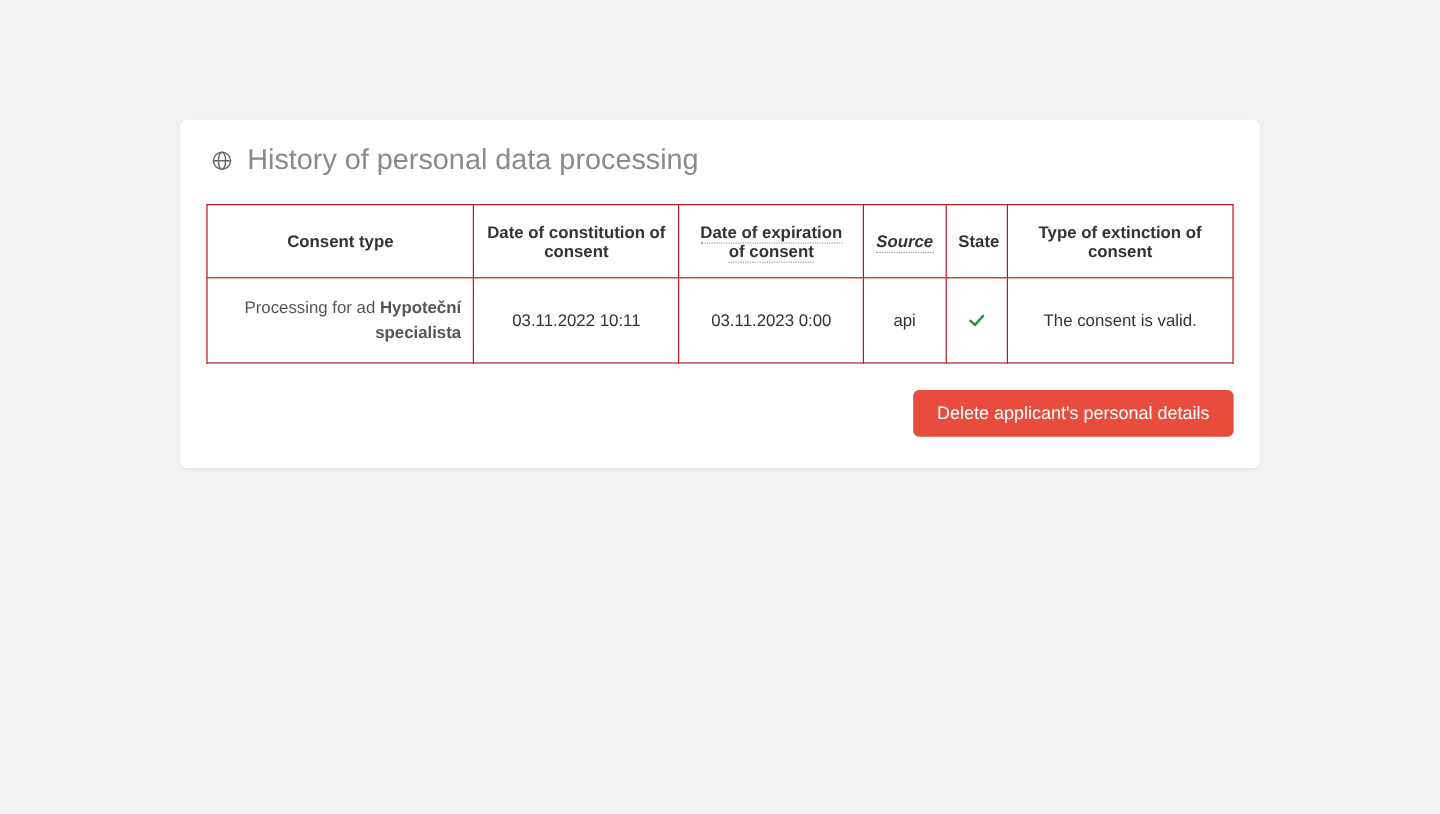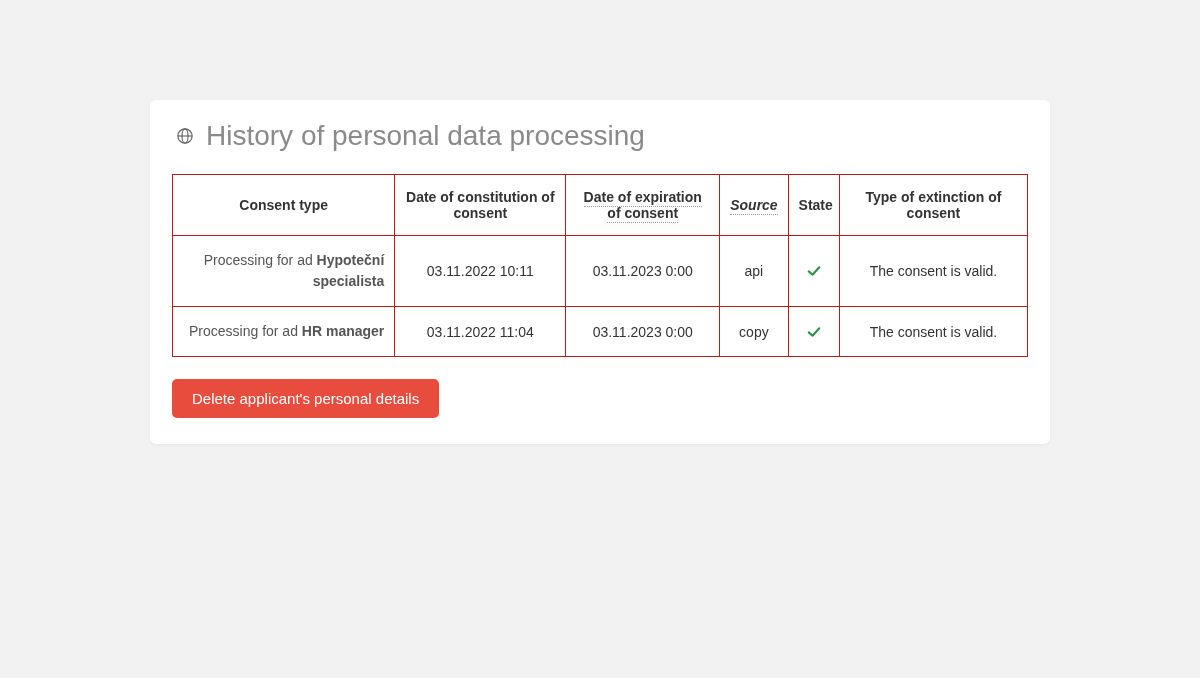"History of personal data processing" .panel-title { font-size: 28px -> 24px }
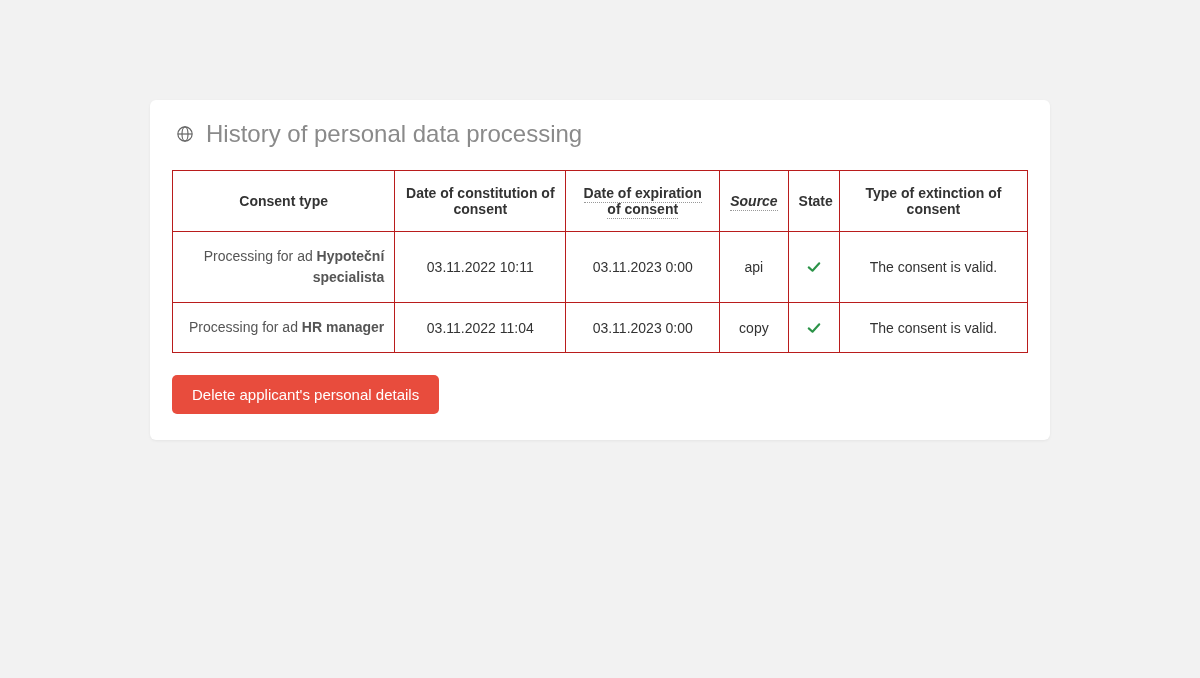"Processing for ad HR manager" tr { html: <tr> <td> <span>Processing for ad </span><span>HR manager</span> </td> <td>03.11.2022 11:04</td> <td>03.11.2023 0:00</td> <td>copy</td> <td> <span> <svg> <polyline></polyline> </svg> </span> </td> <td>The consent is valid.</td> </tr> -> none }
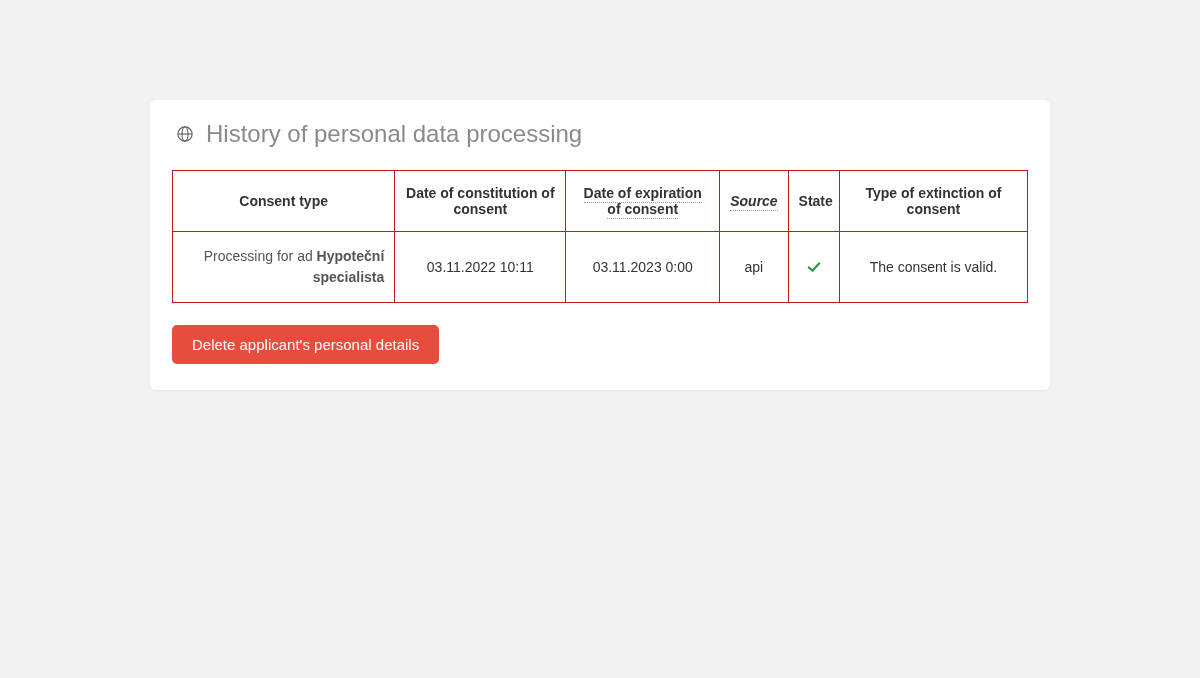"Delete applicant's personal details" .actions { justify-content: flex-start -> flex-end }
